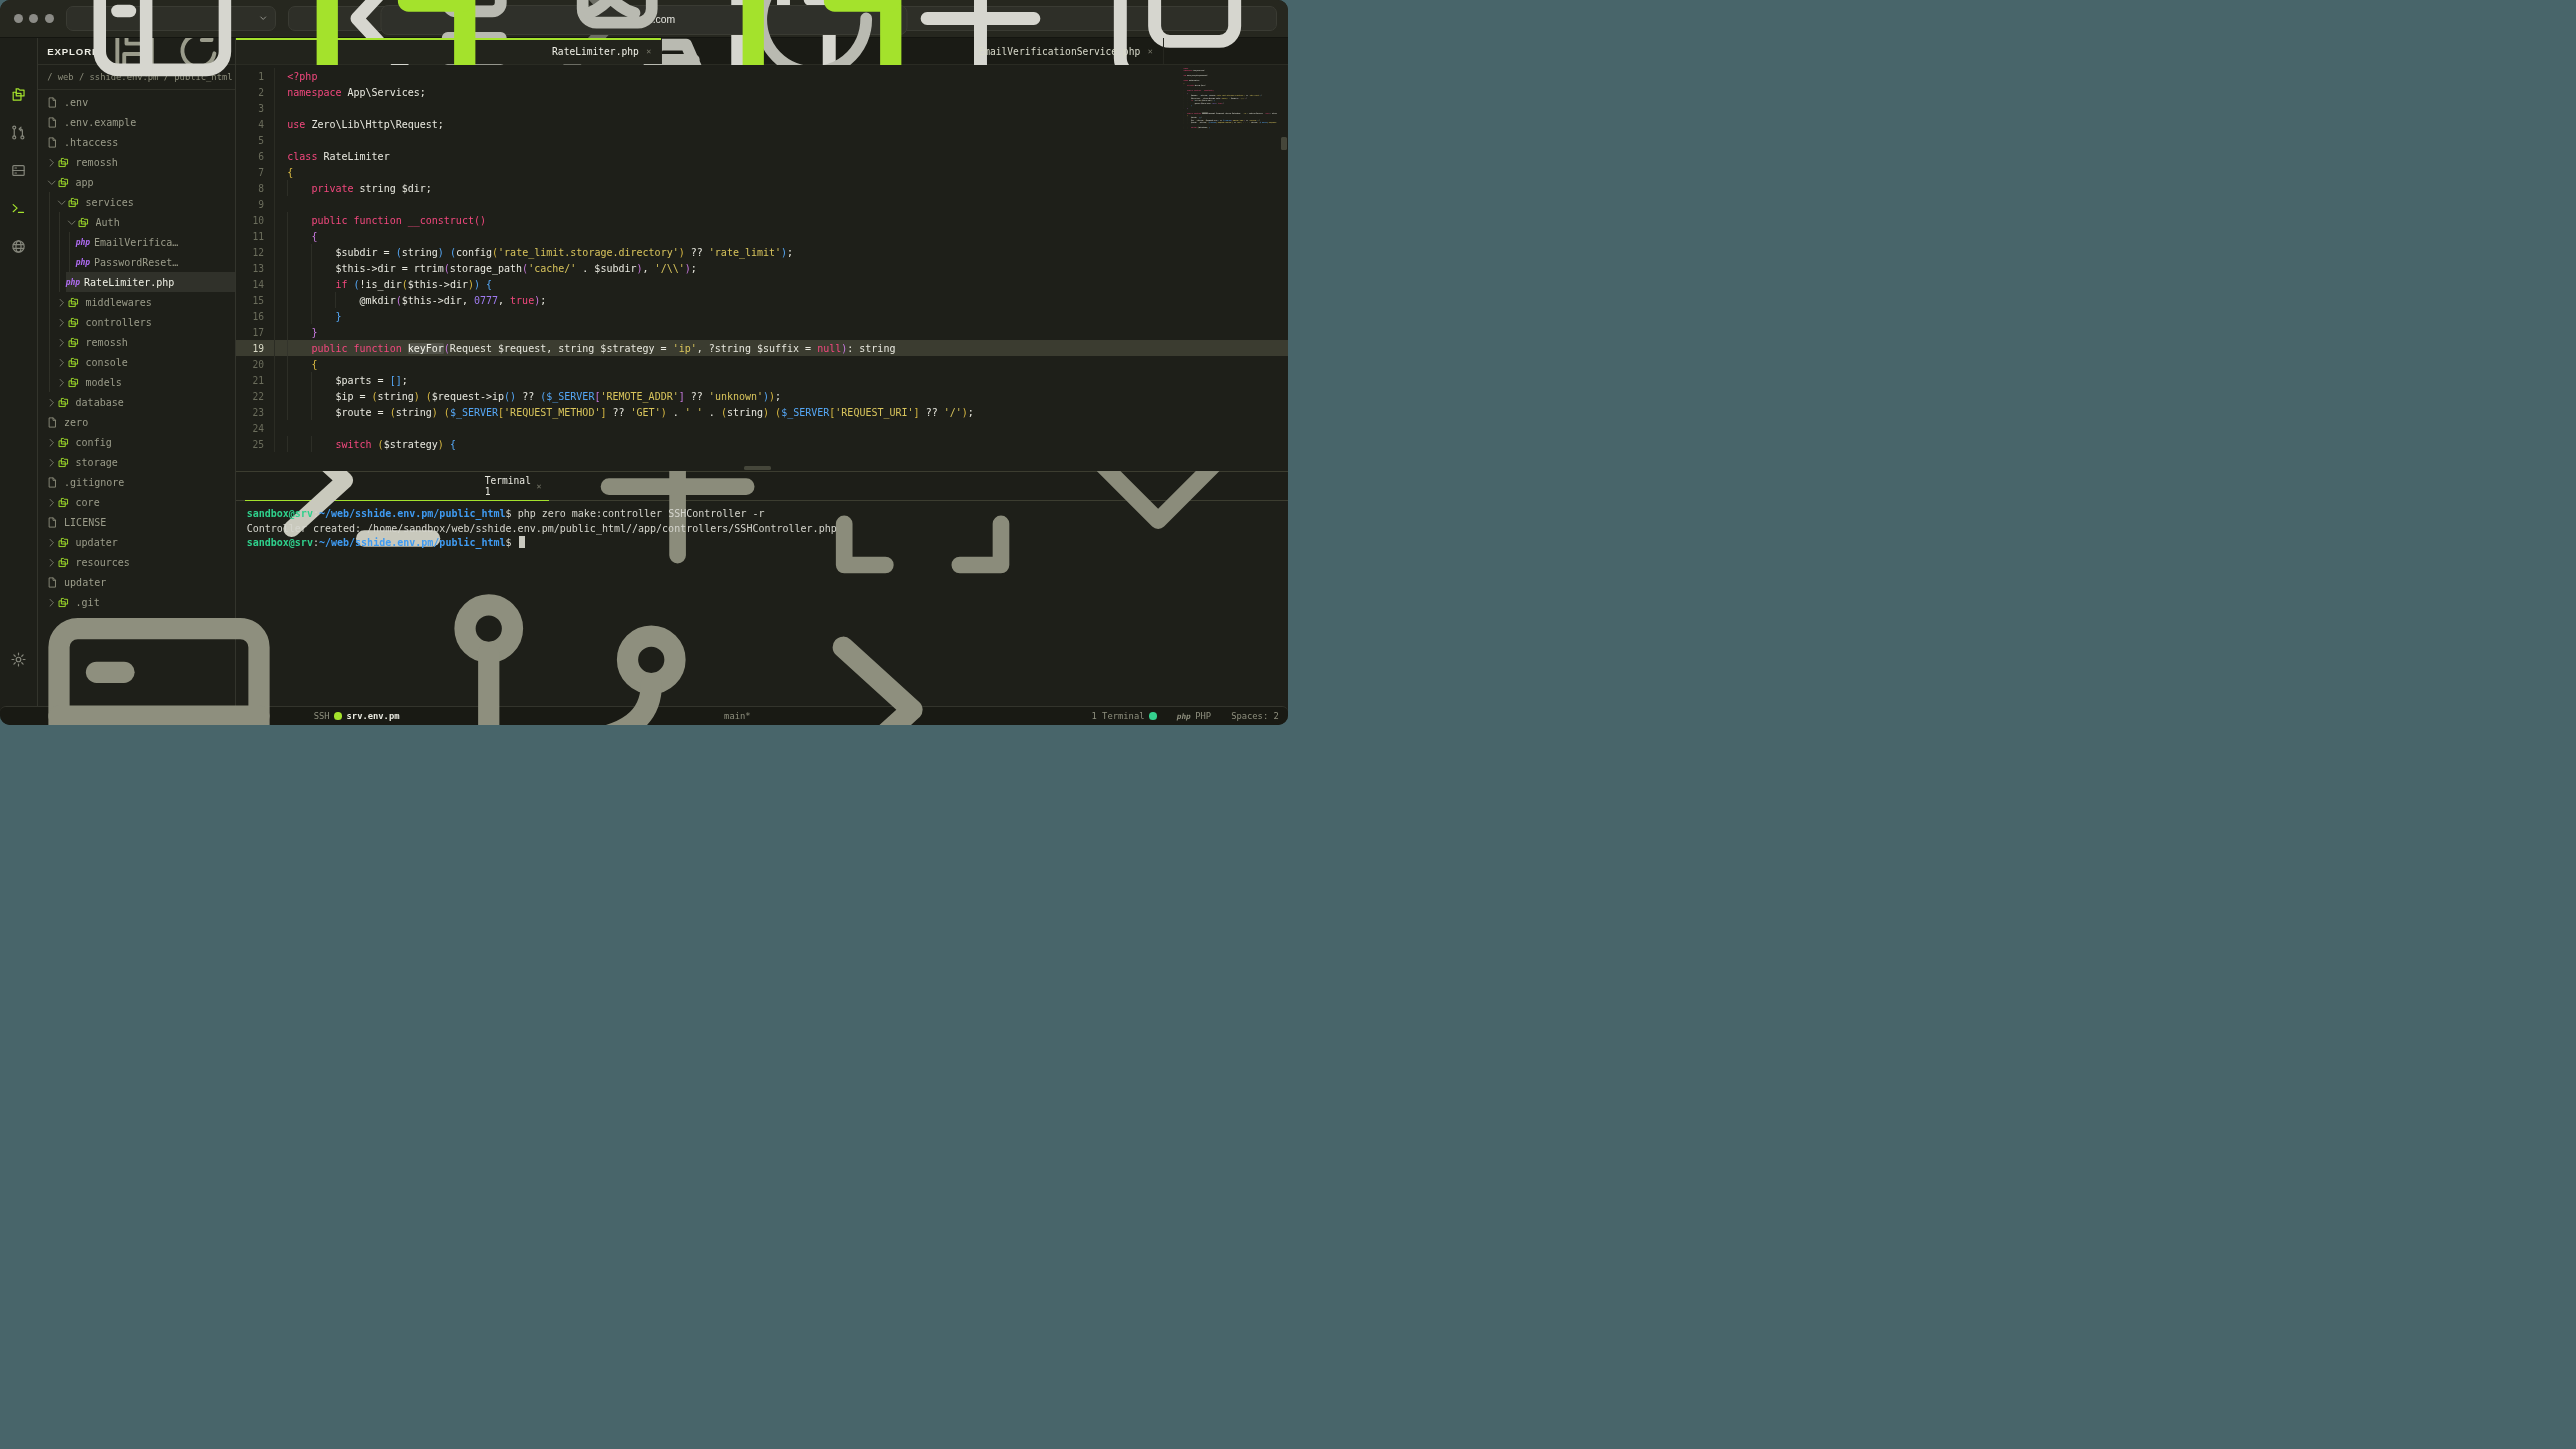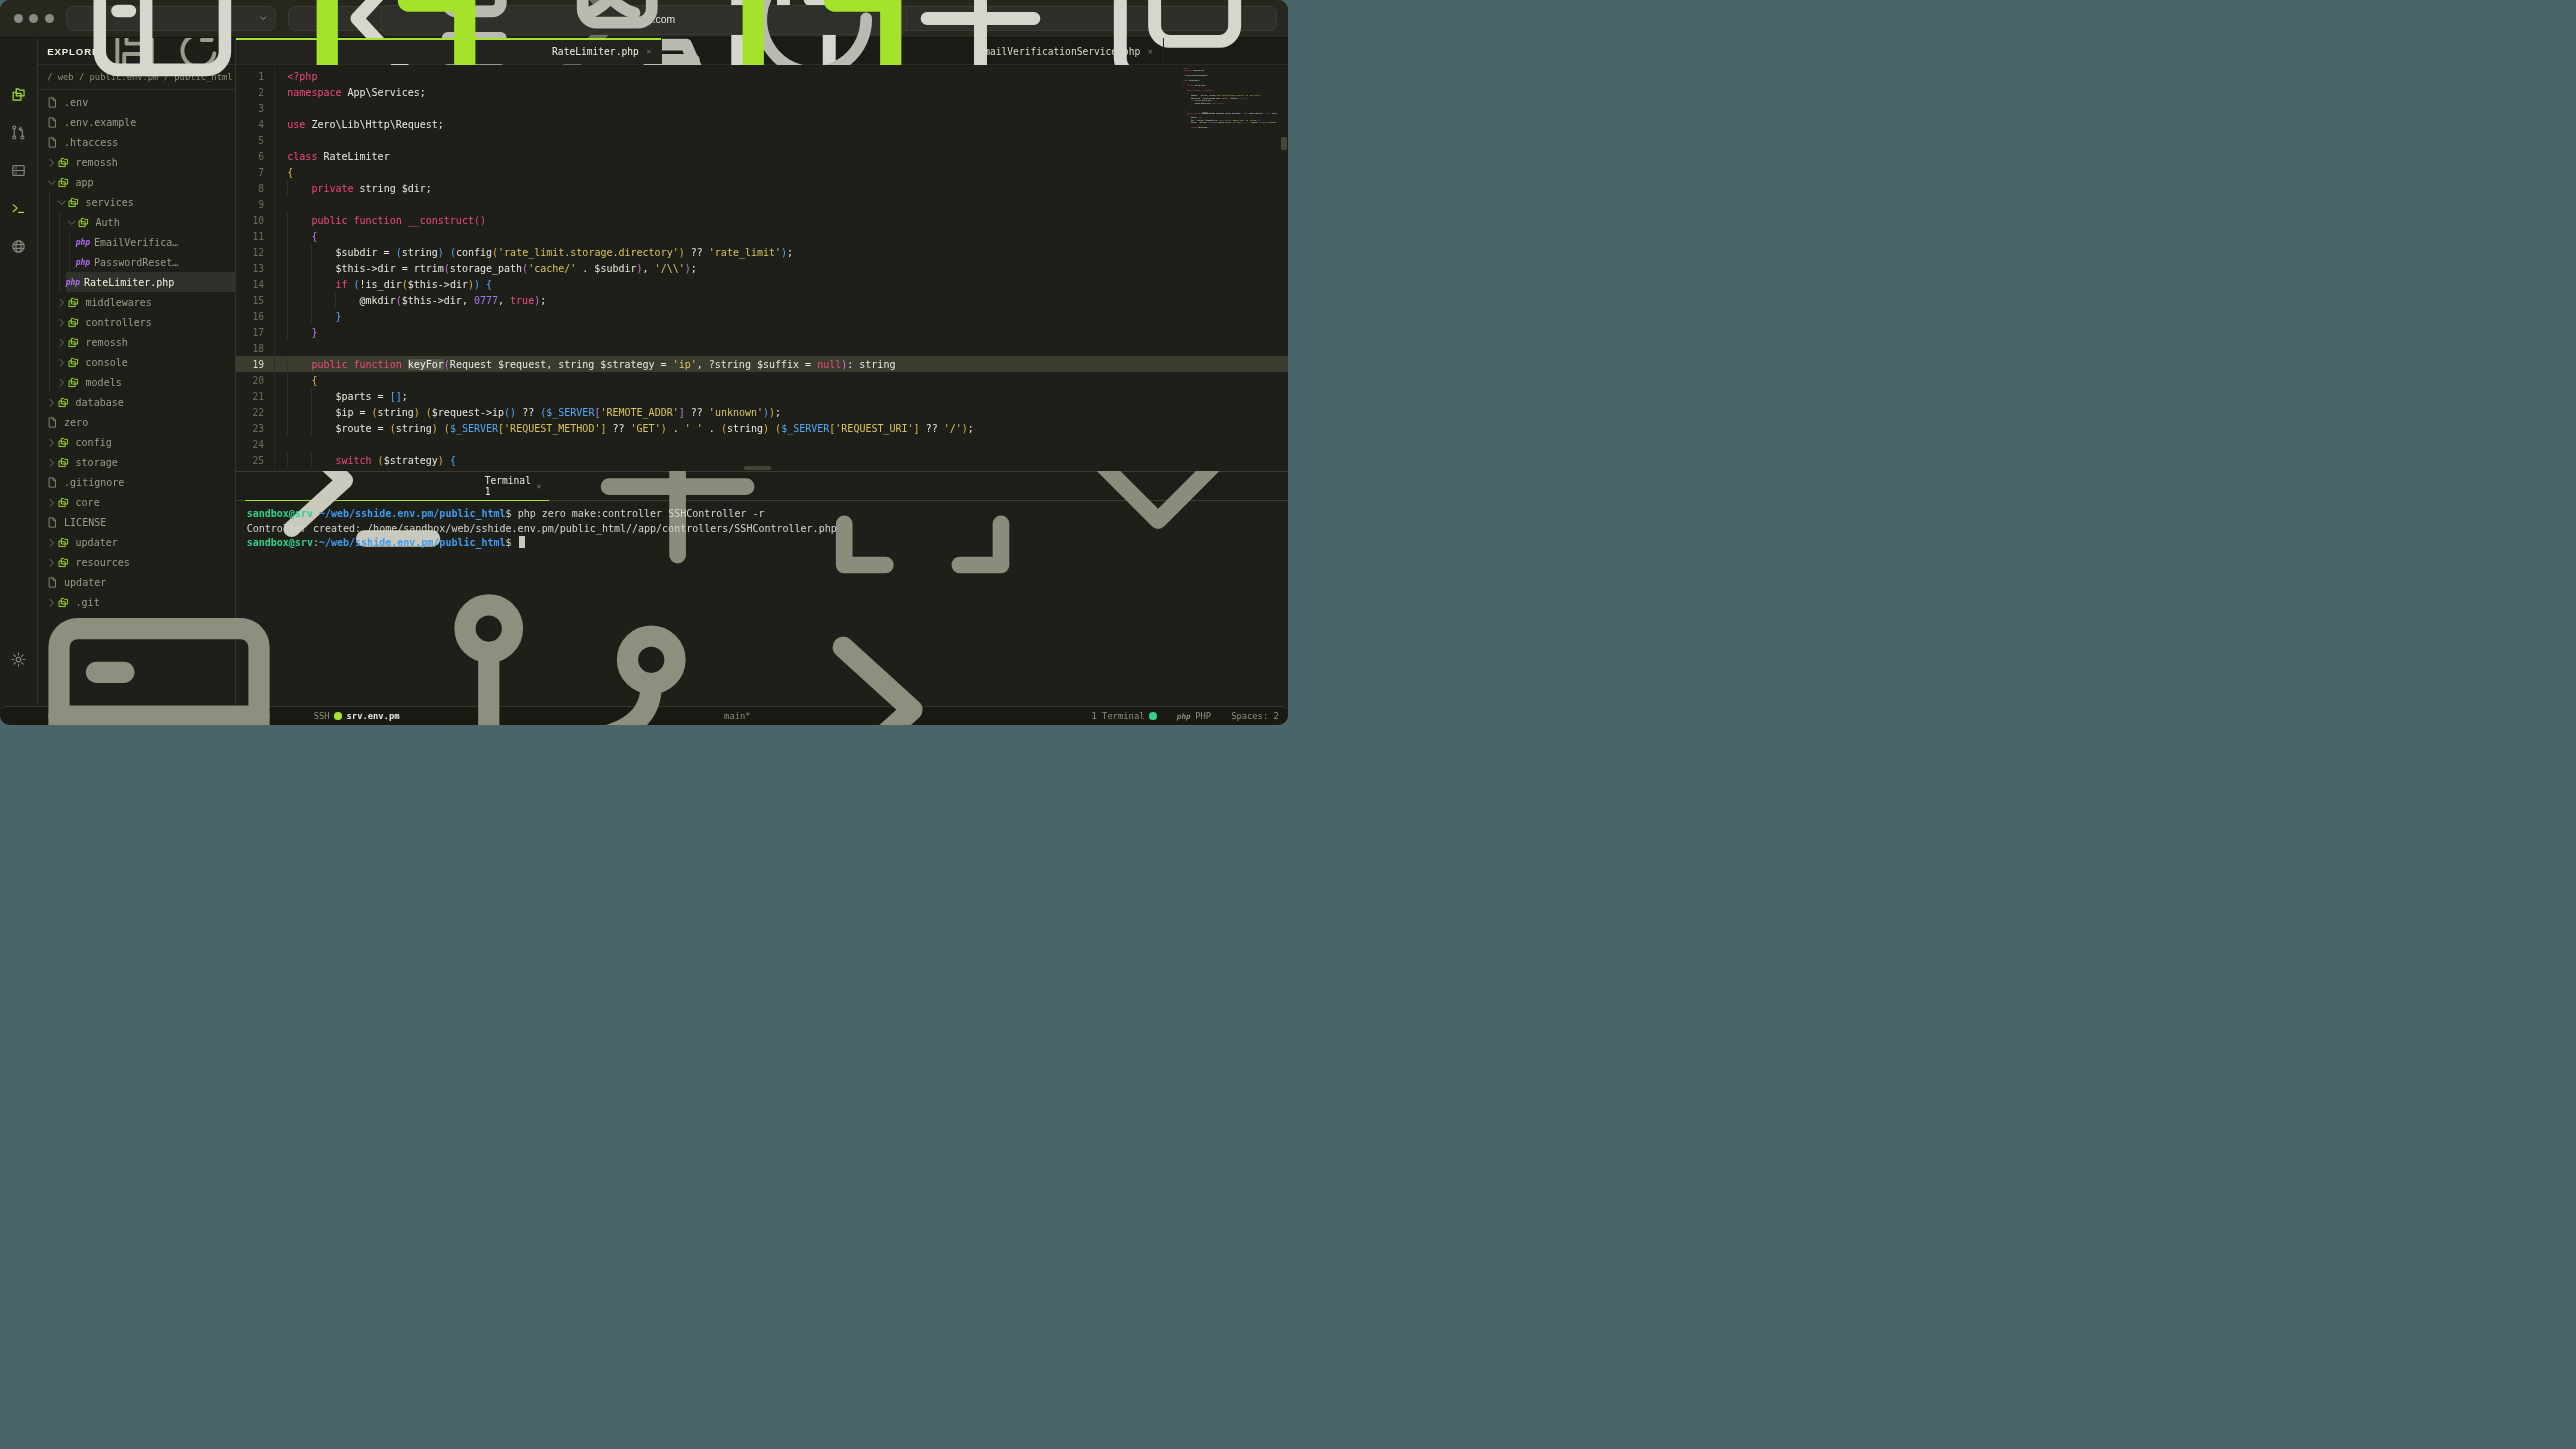"/ web / public.env.pm /" div.breadcrumb { text: public.env.pm -> sshide.env.pm }
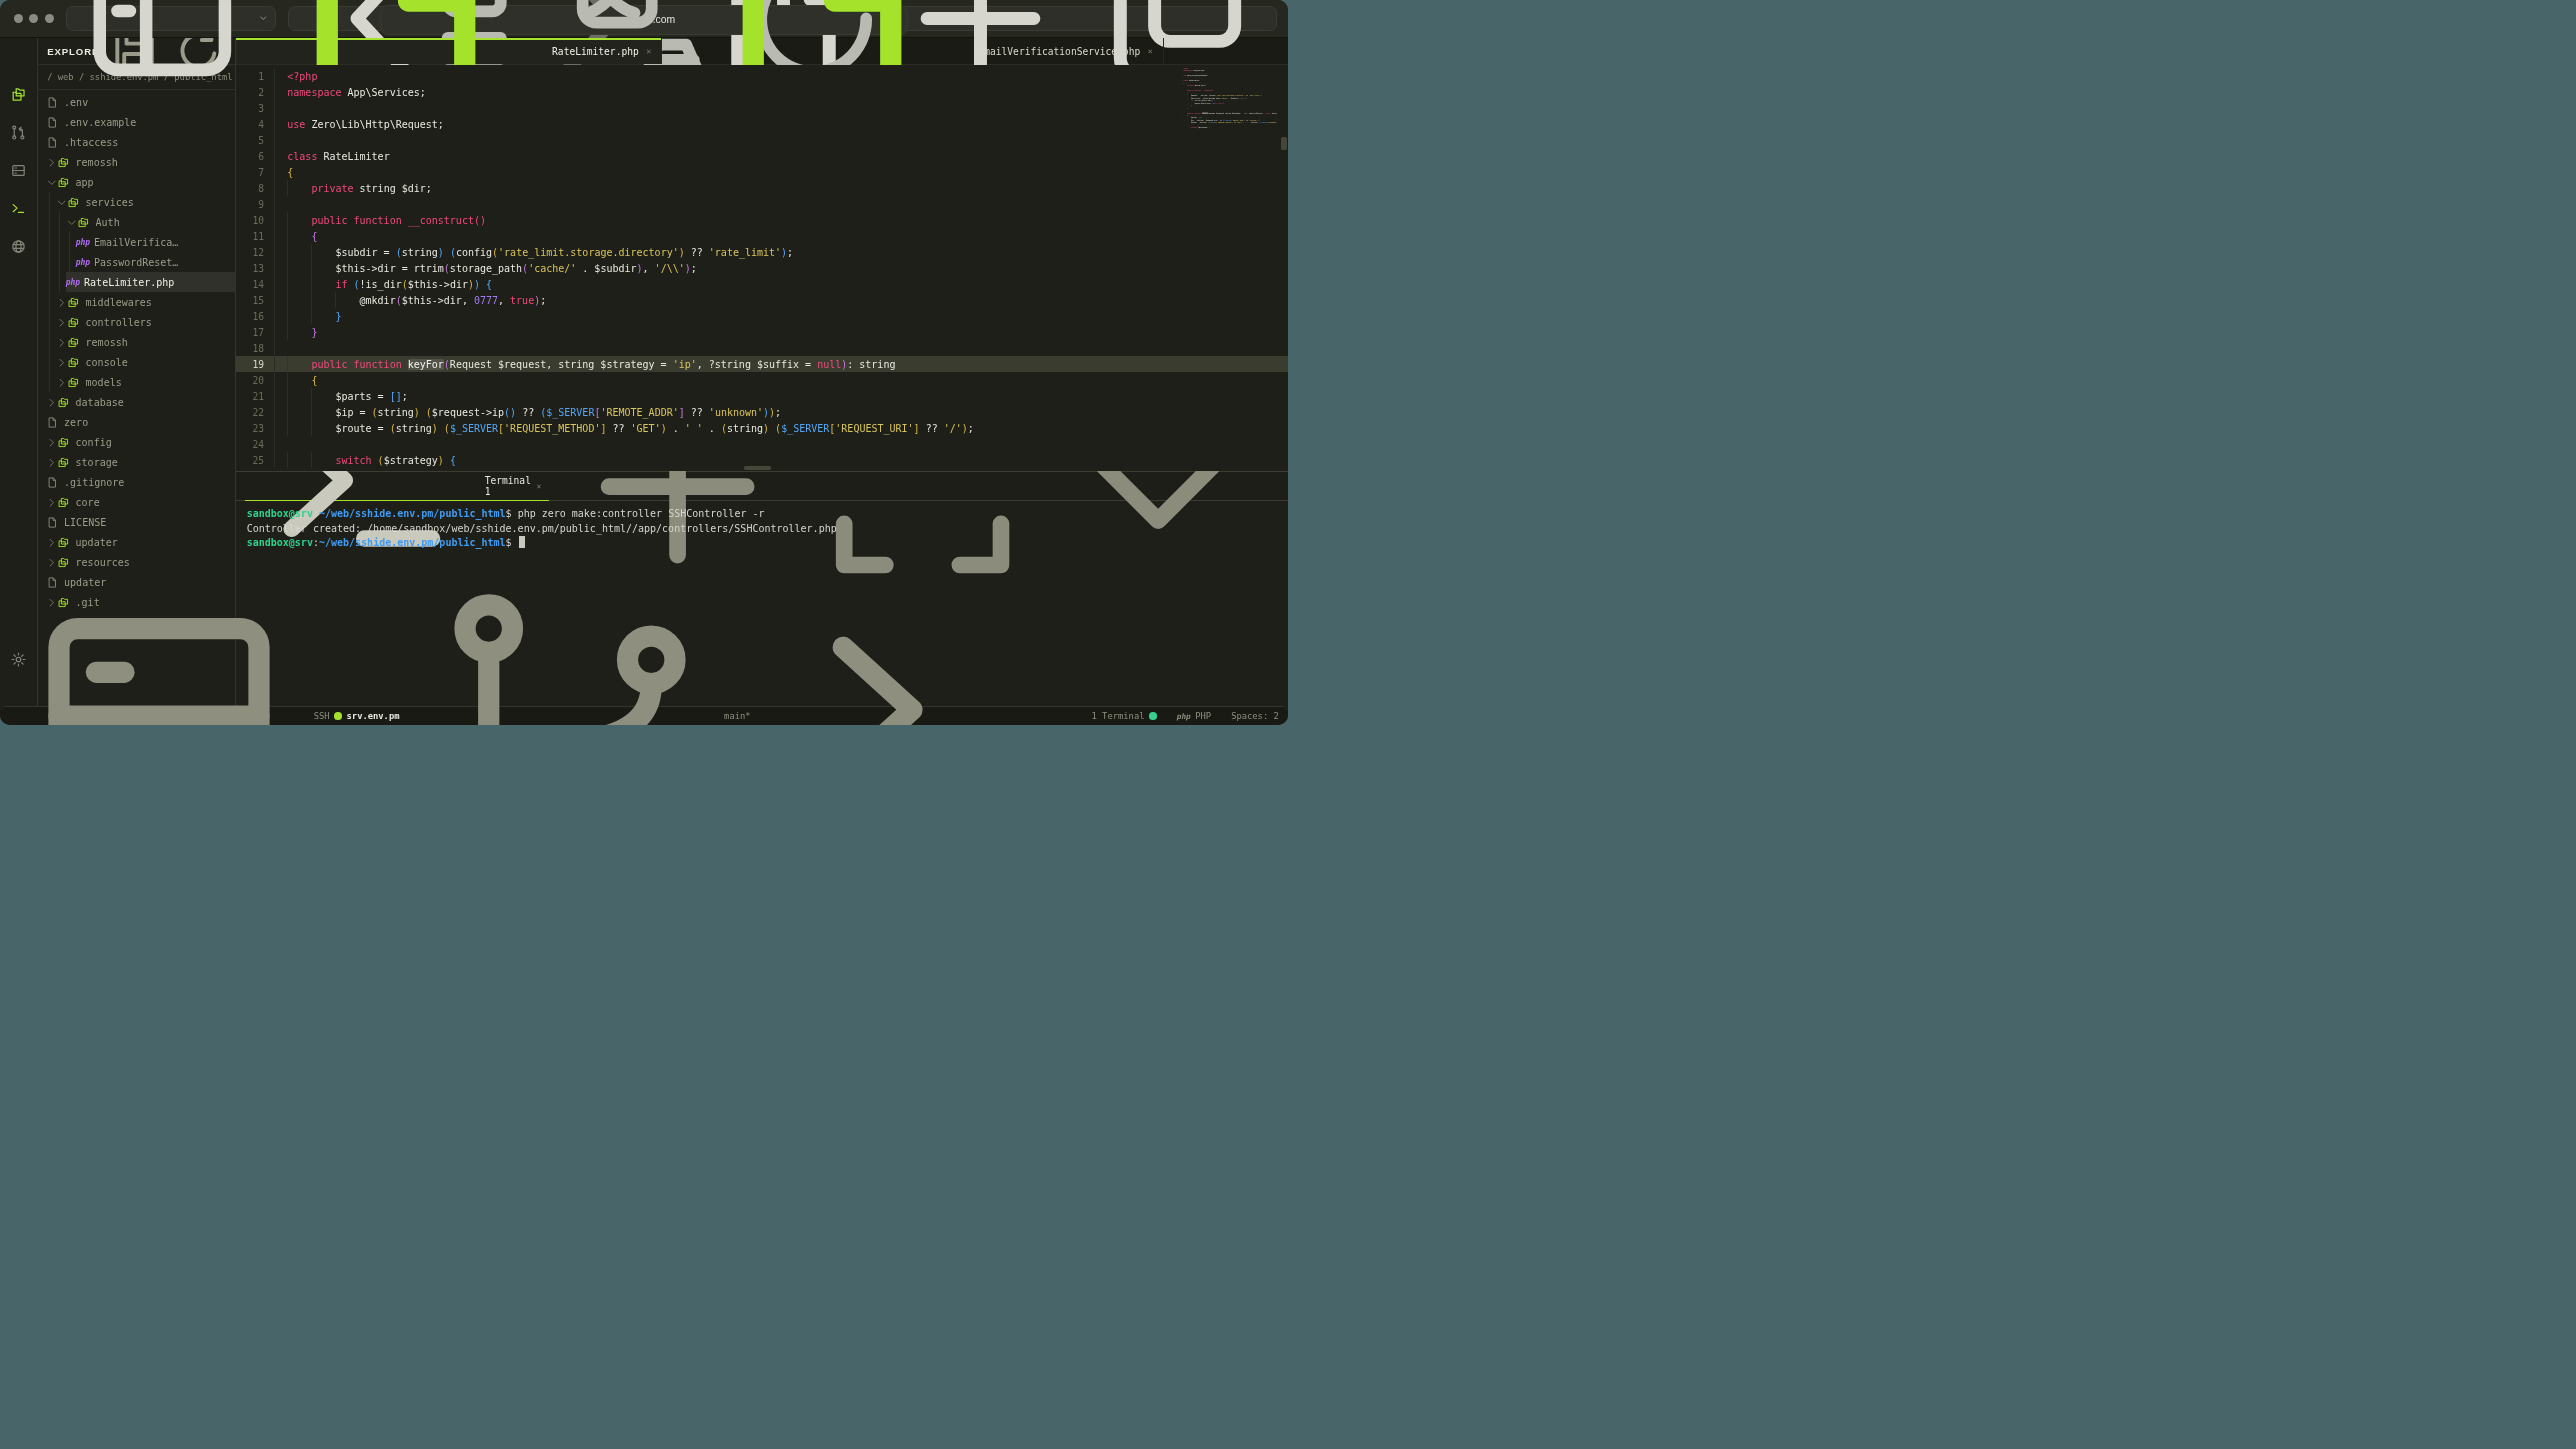"18" div.cl { html: <div> <span>18</span> <span></span> </div> -> none }
